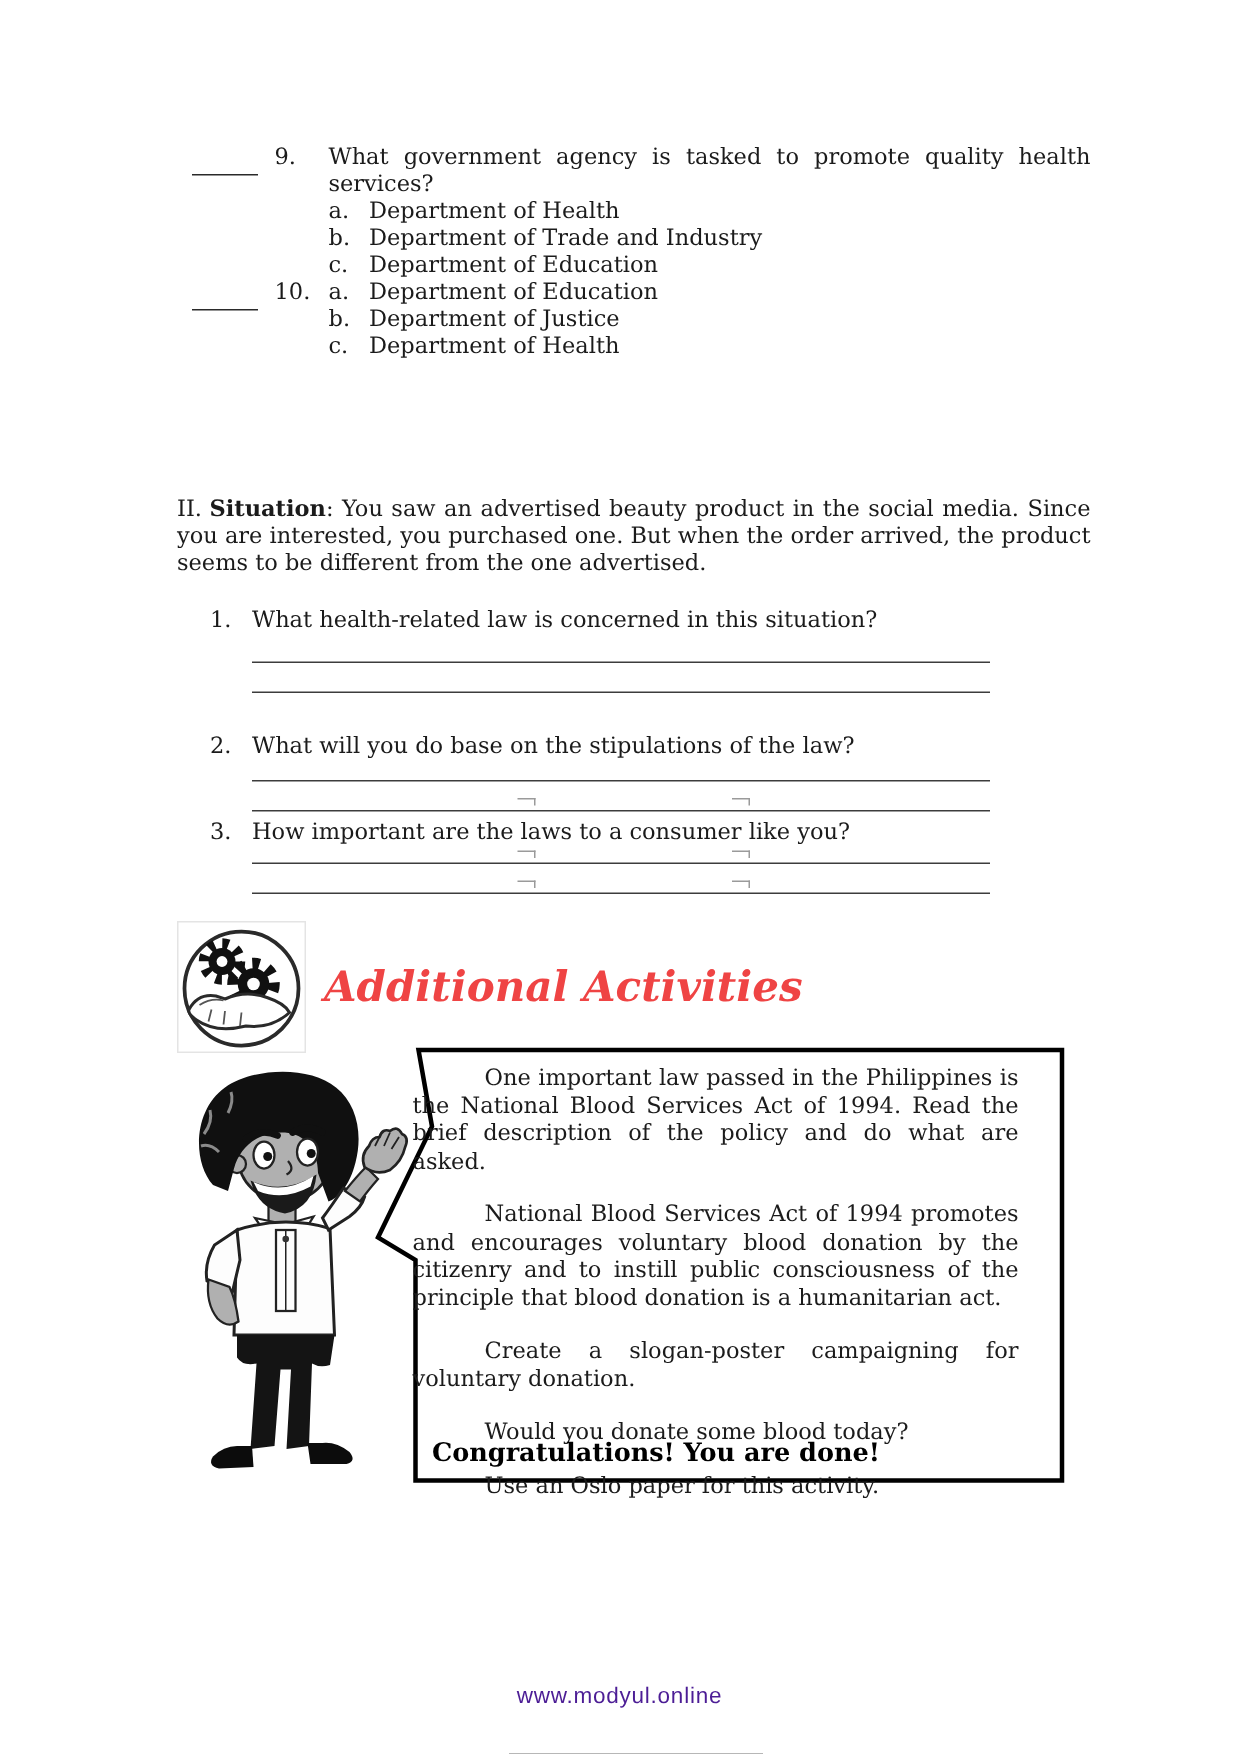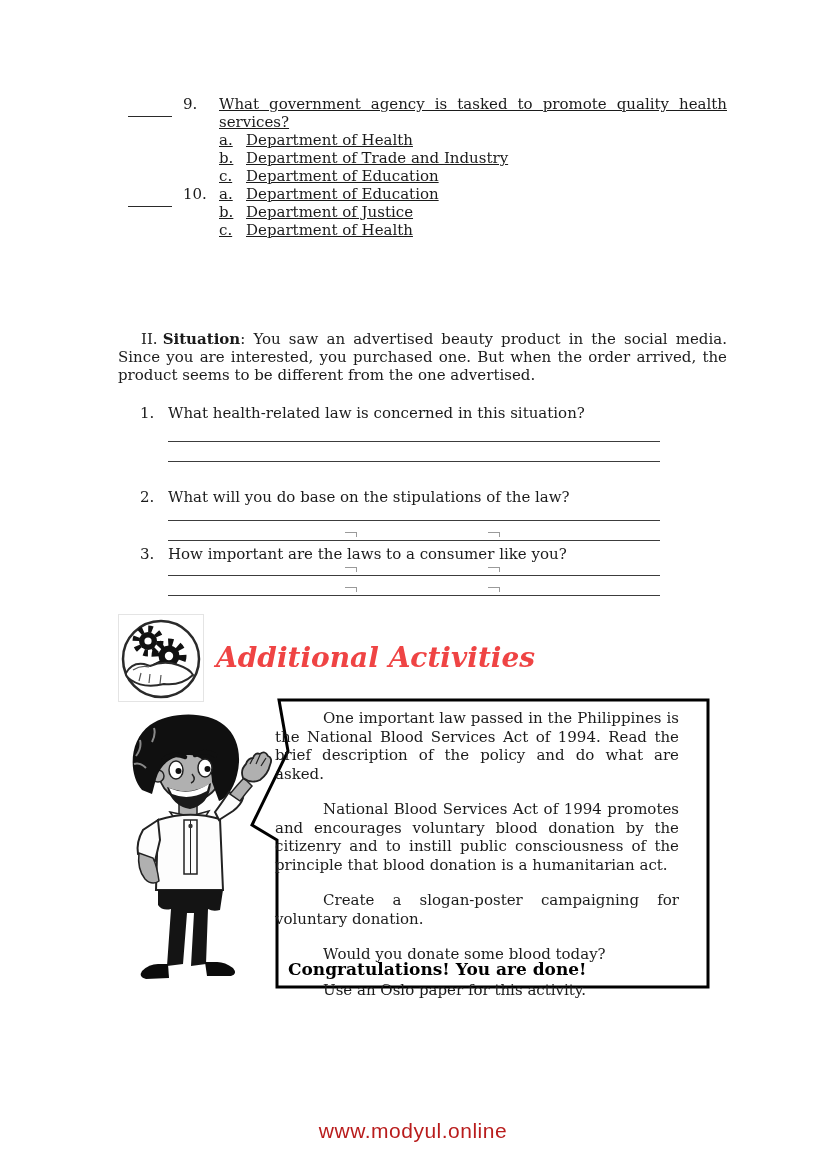"What government agency is tasked" .q-body { text-decoration: underline -> none }
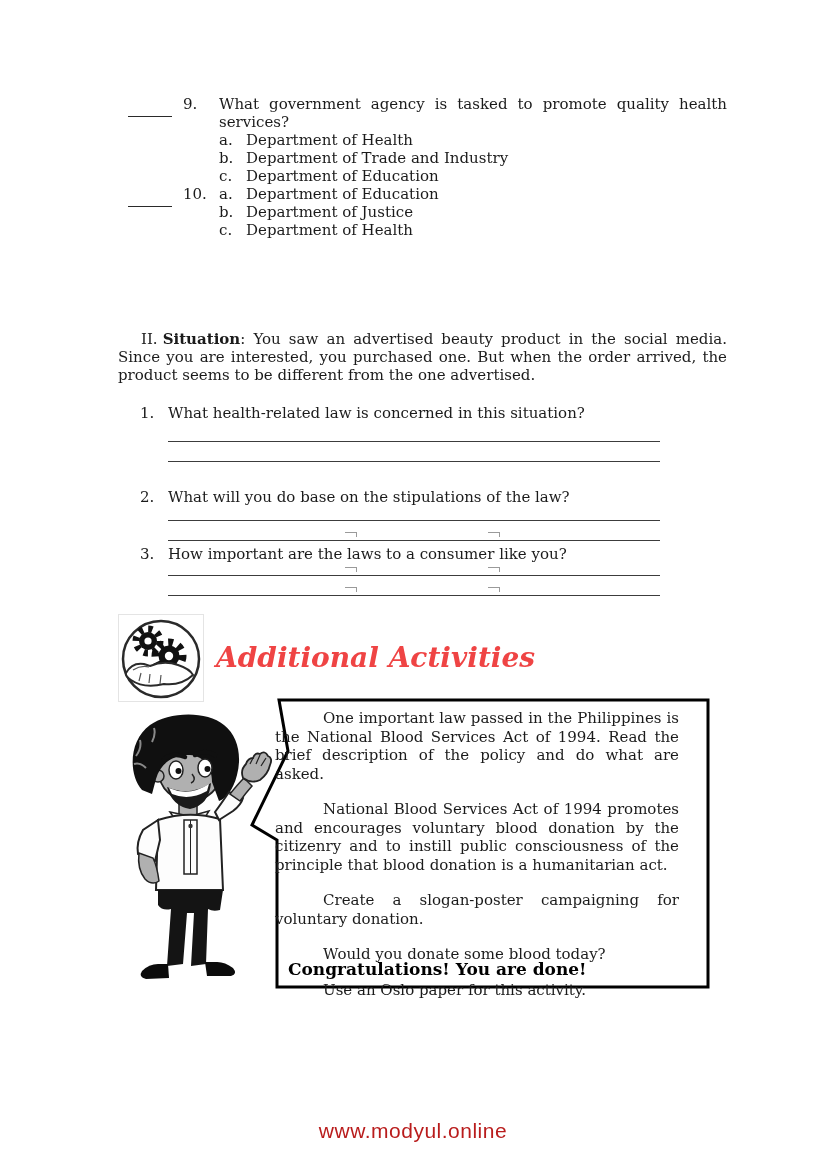"II." .situation .numeral { margin-left: 23px -> none }
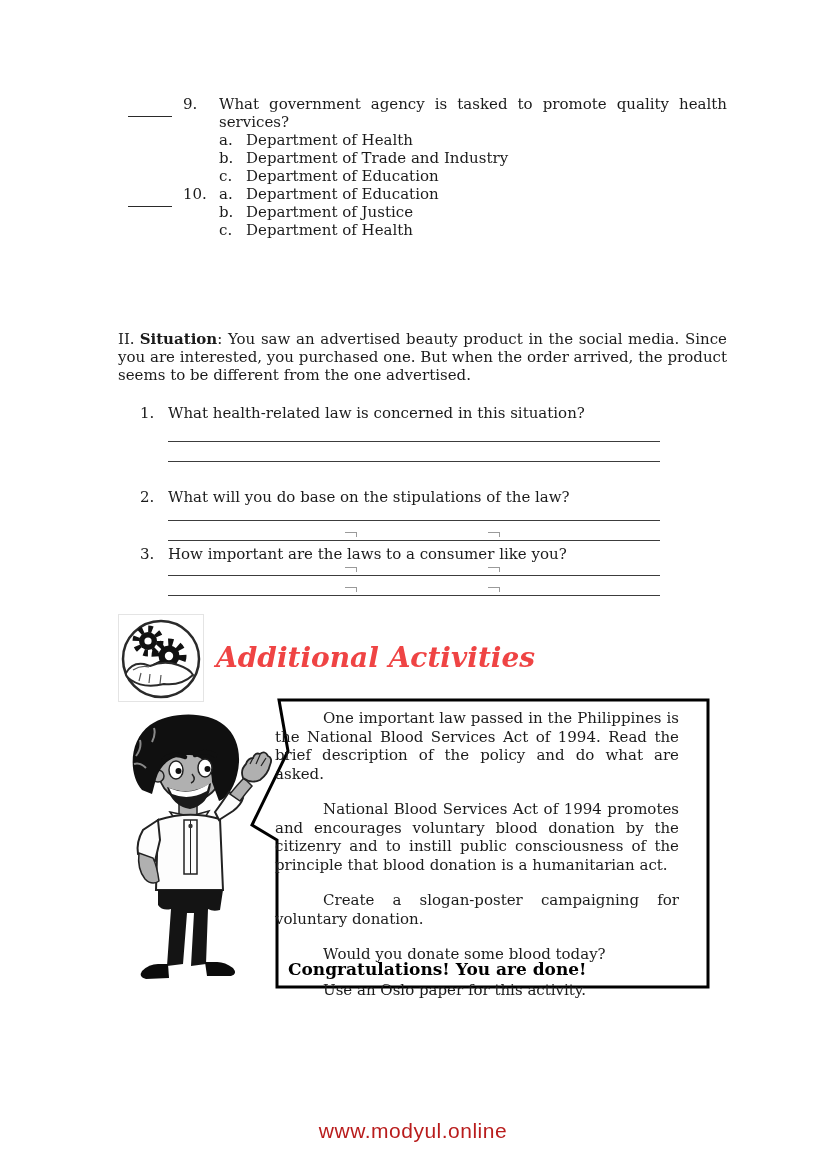"www.modyul.online" .footer { color: #b91c1c -> #4c1d95; font-size: 21px -> 15px }
